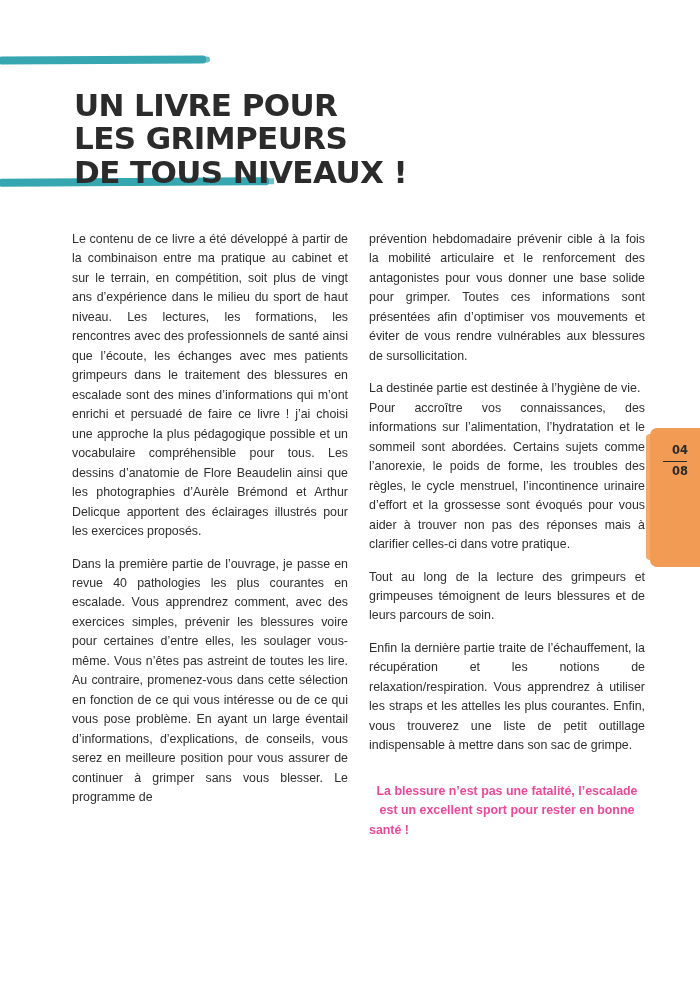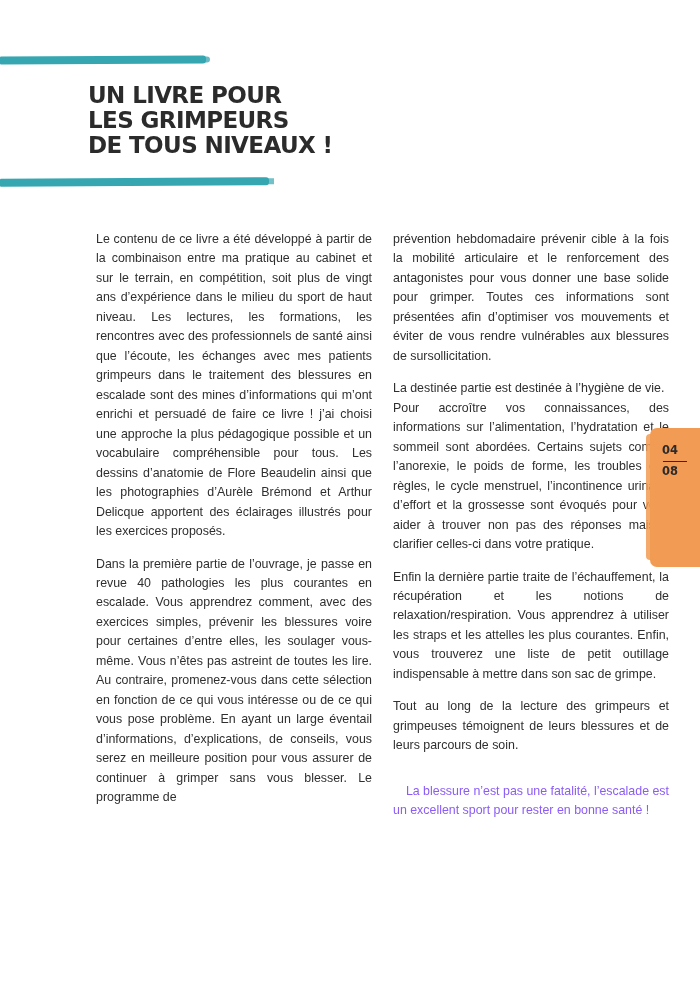"UN LIVRE POUR" .heading { font-size: 23px -> 31px; margin-left: 14px -> none }
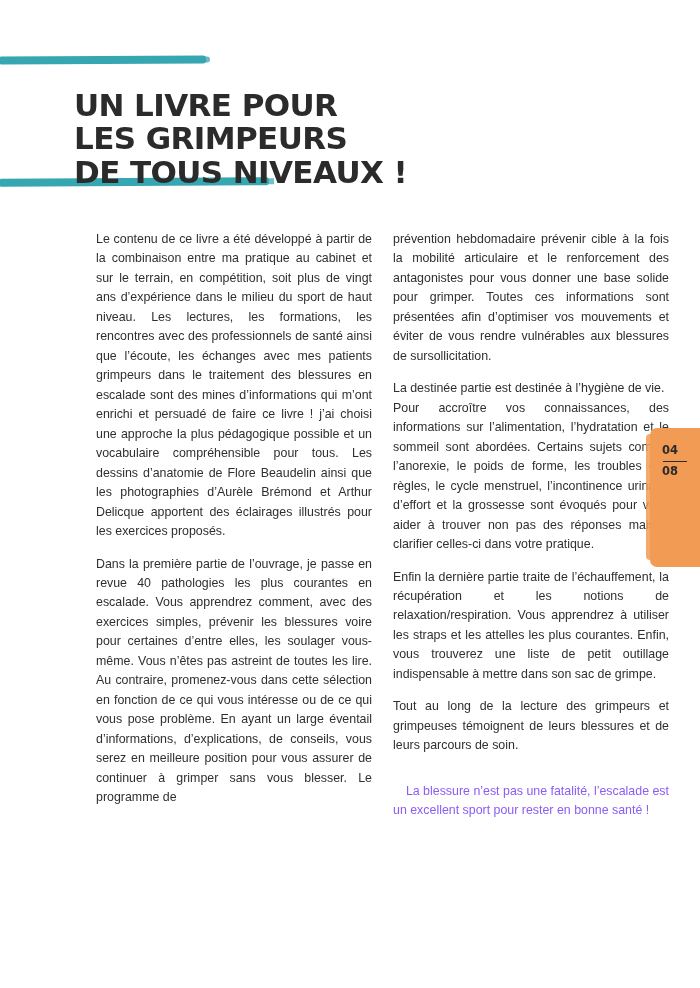"Le contenu de ce livre" .columns { margin-left: 24px -> none }
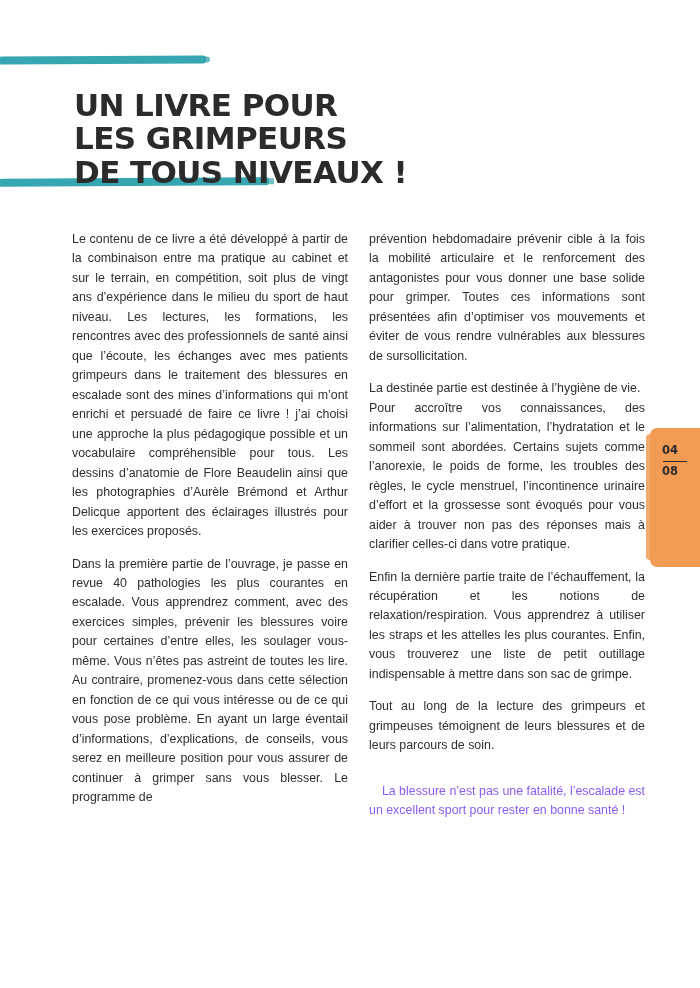"04" .page-tab-inner { text-align: left -> right }
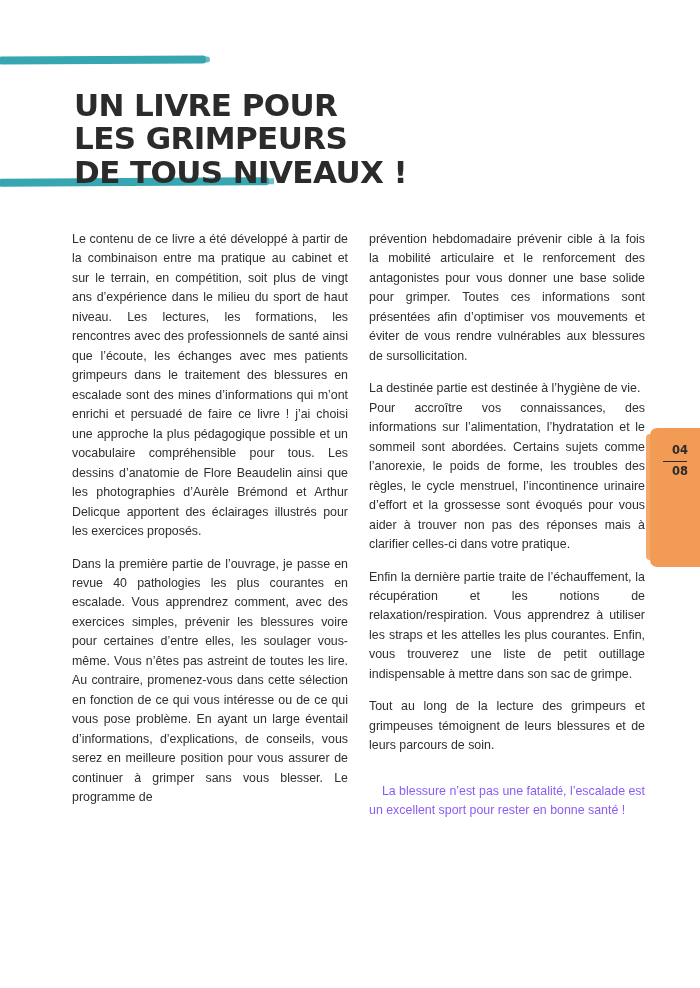"Enfin la dernière partie traite" p.gap { order: before "Tout au long de la" -> after "Tout au long de la" }
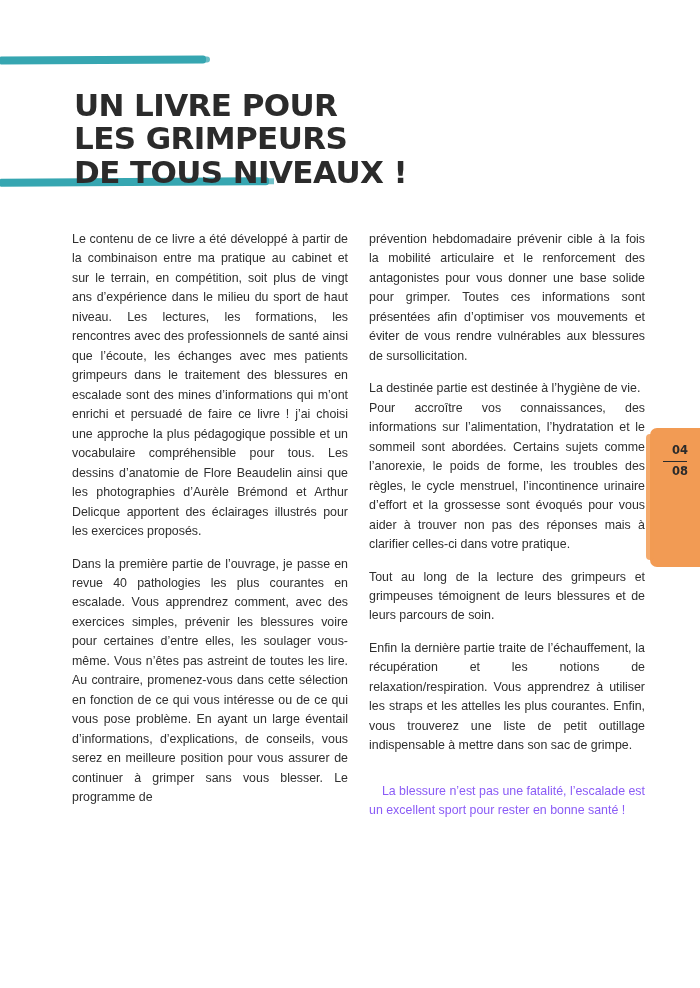"La blessure n’est pas une" .col p.bold { color: #8b5cf6 -> #ec4899; font-weight: normal -> bold; text-align: right -> center }
